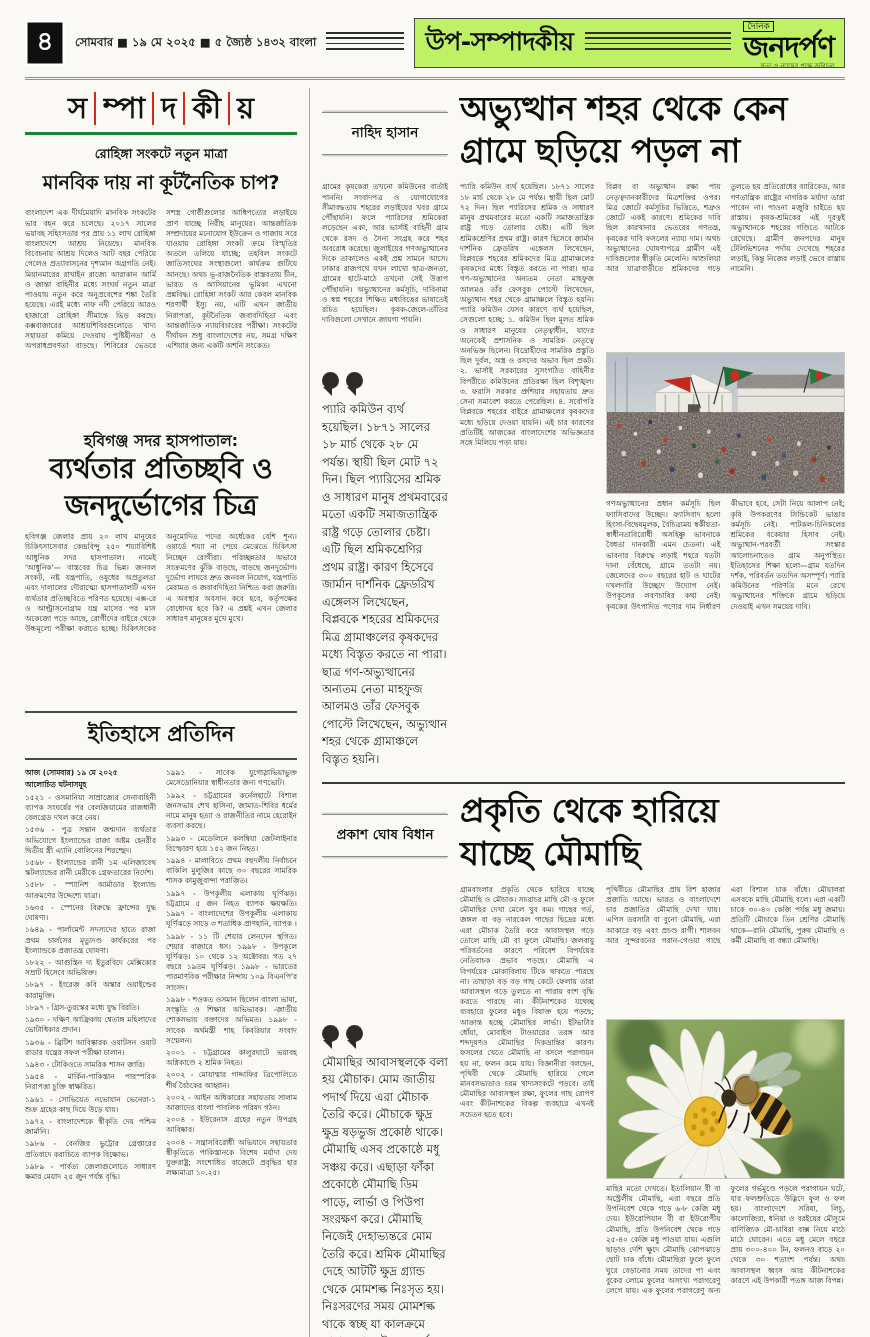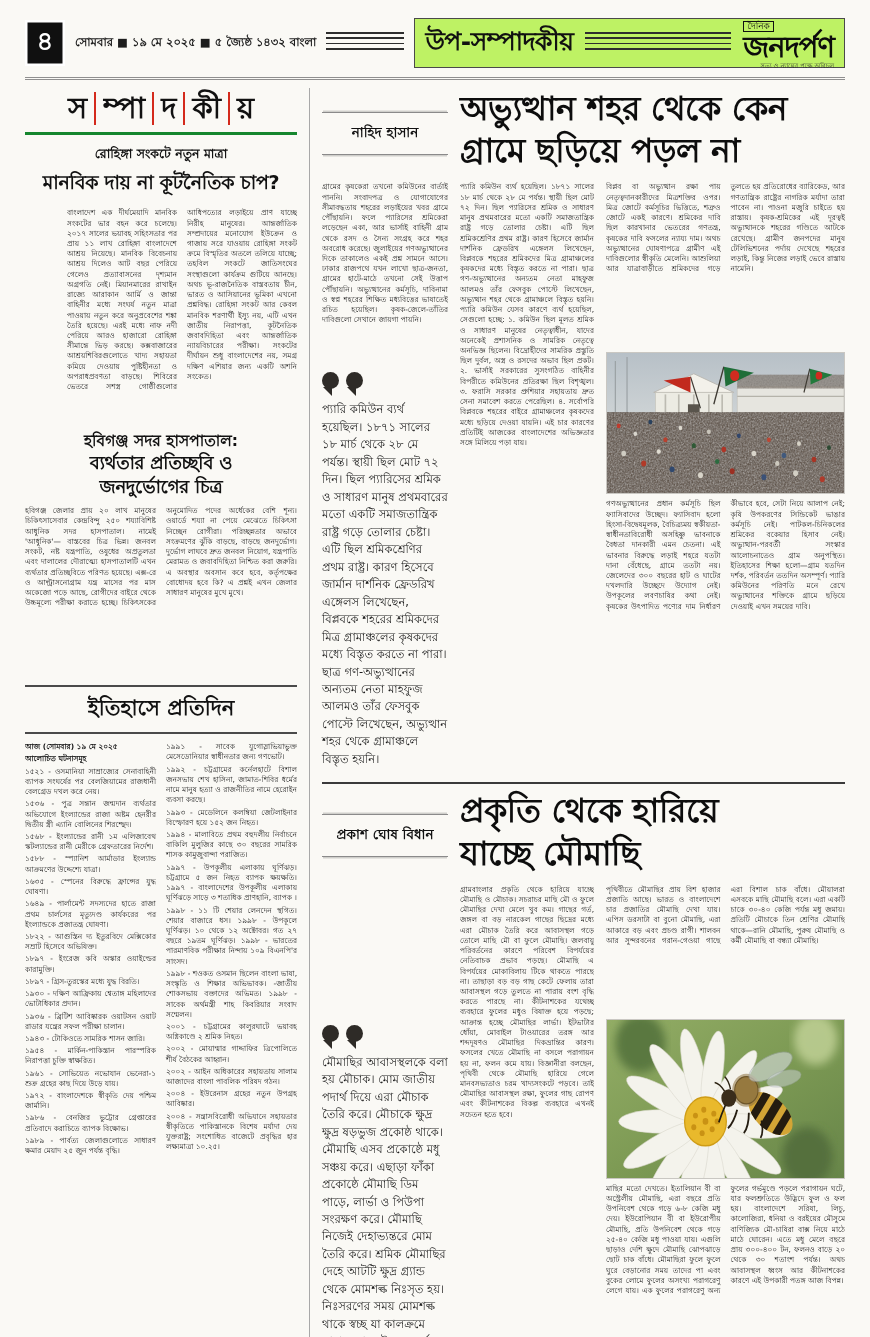"বাংলাদেশ এক দীর্ঘমেয়াদি মানবিক সংকটের" #ed1-body { margin-left: 42px -> none }
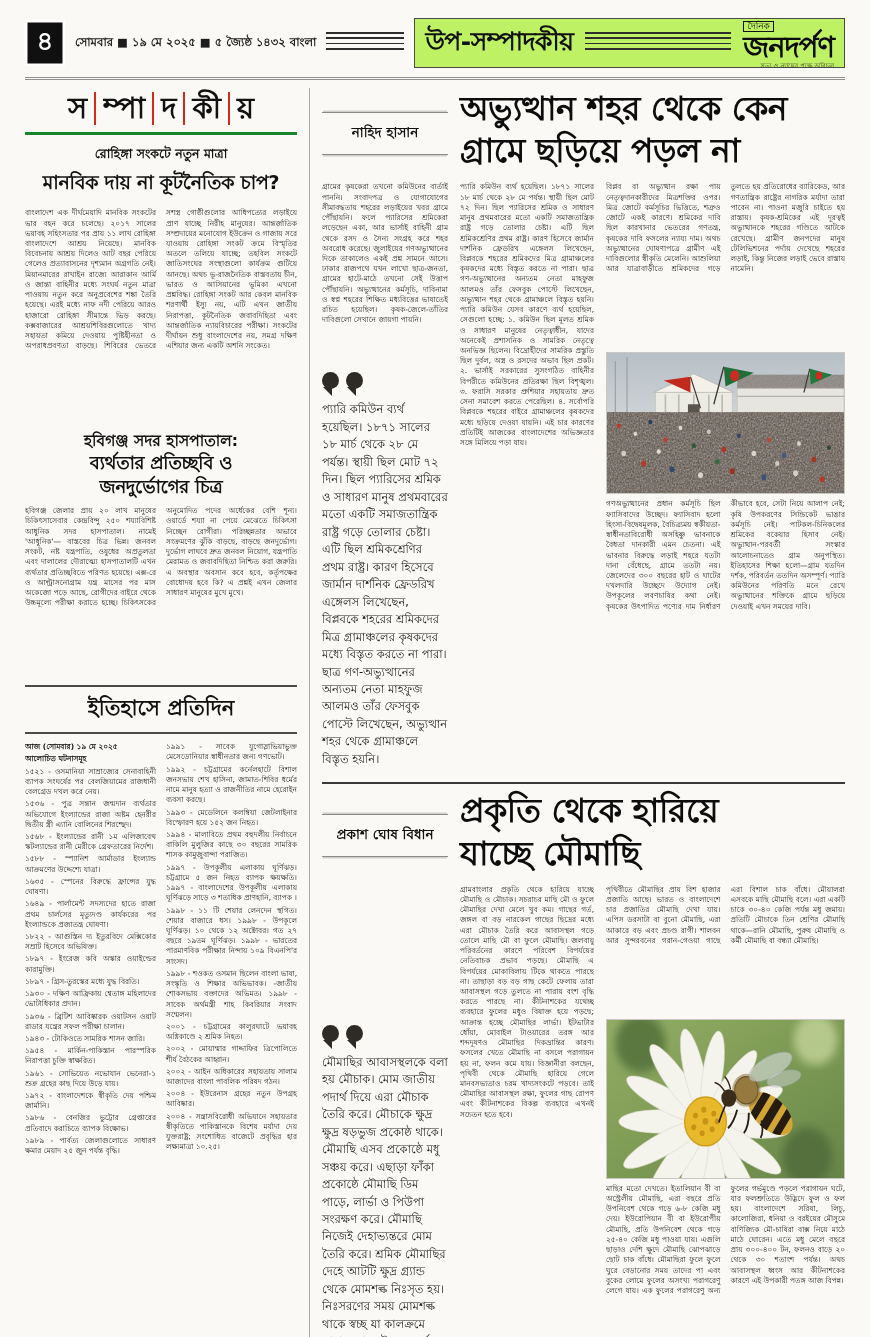"ব্যর্থতার প্রতিচ্ছবি ও" .headline2 .l2,.headline2 .l3 { font-size: 18px -> 28px }
